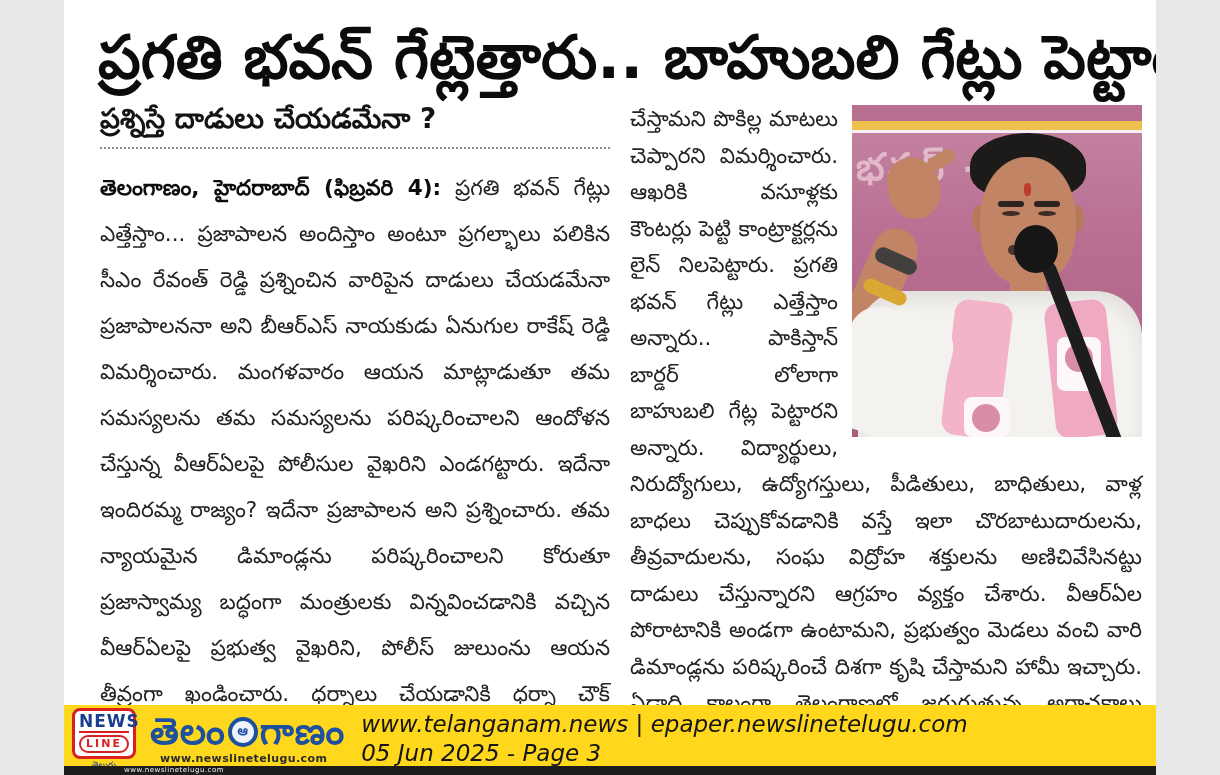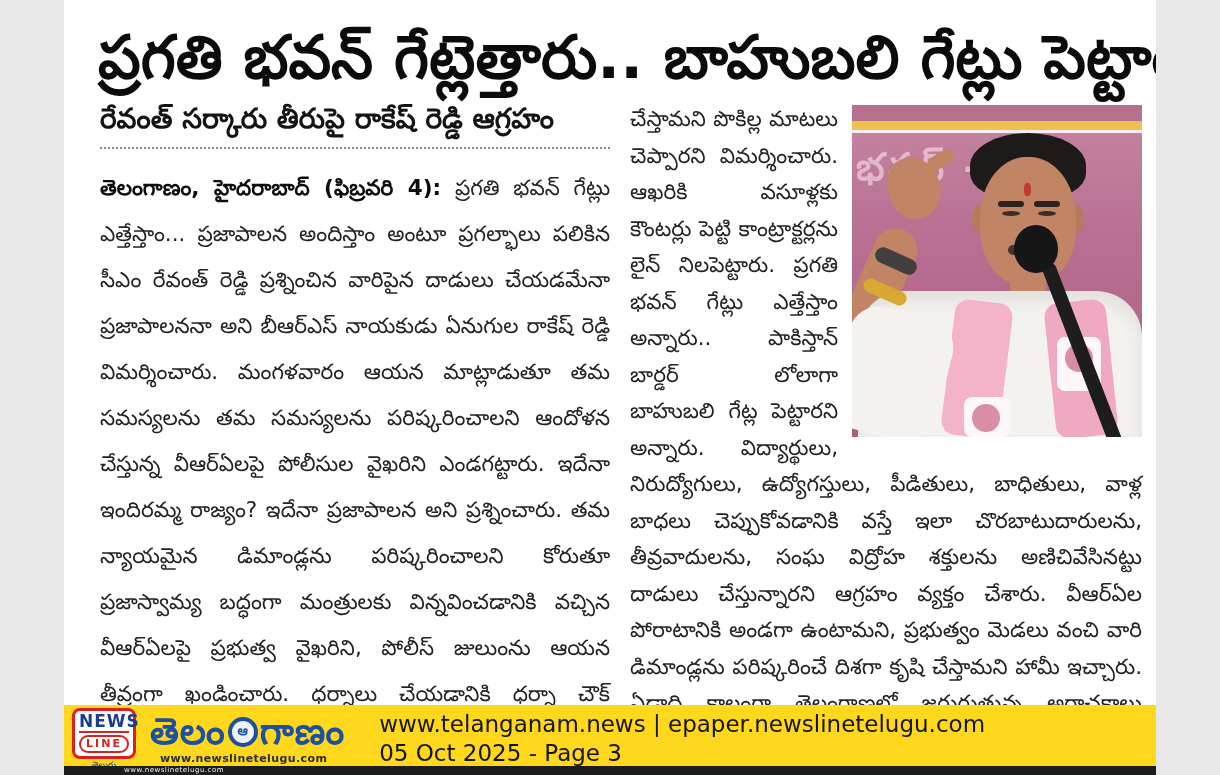"ప్రశ్నిస్తే దాడులు చేయడమేనా ?" div.subhead { html: none -> <div>ప్రశ్నిస్తే దాడులు చేయడమేనా ?</div> }
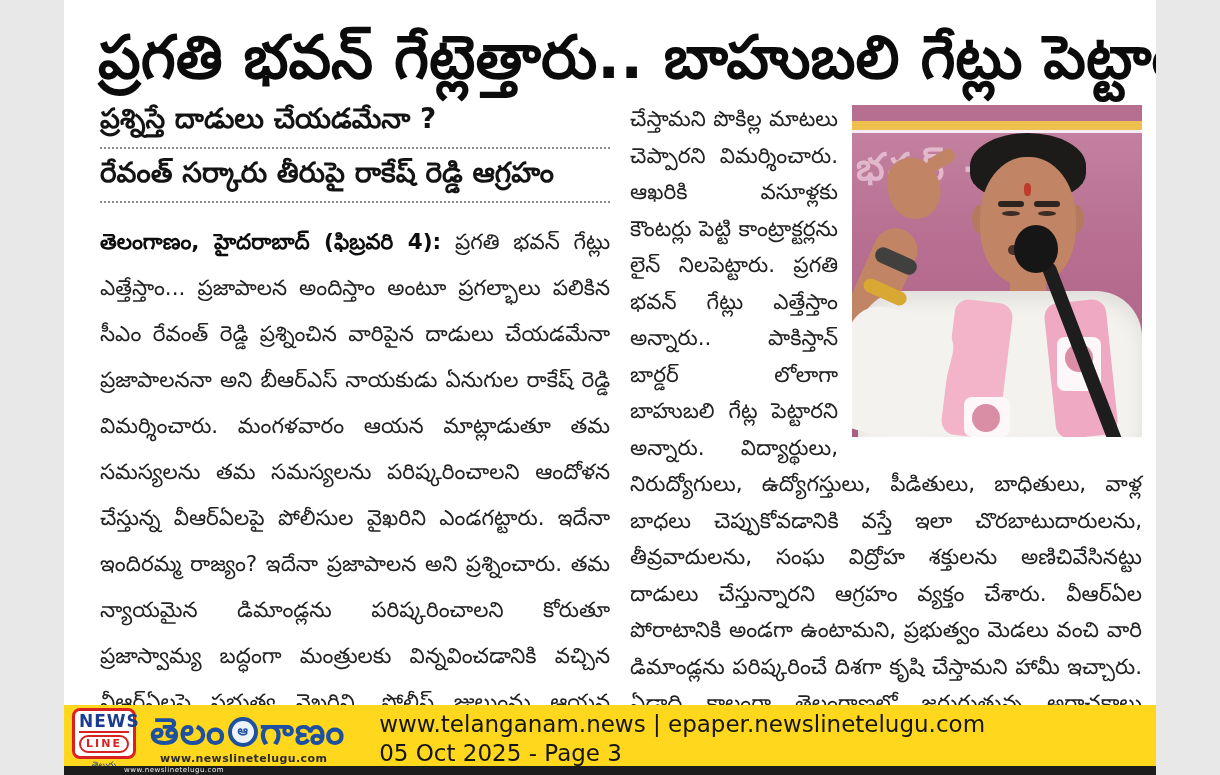"రేవంత్ సర్కారు తీరుపై రాకేష్ రెడ్డి" div.subhead { html: <div>రేవంత్ సర్కారు తీరుపై రాకేష్ రెడ్డి ఆగ్రహం</div> -> none }
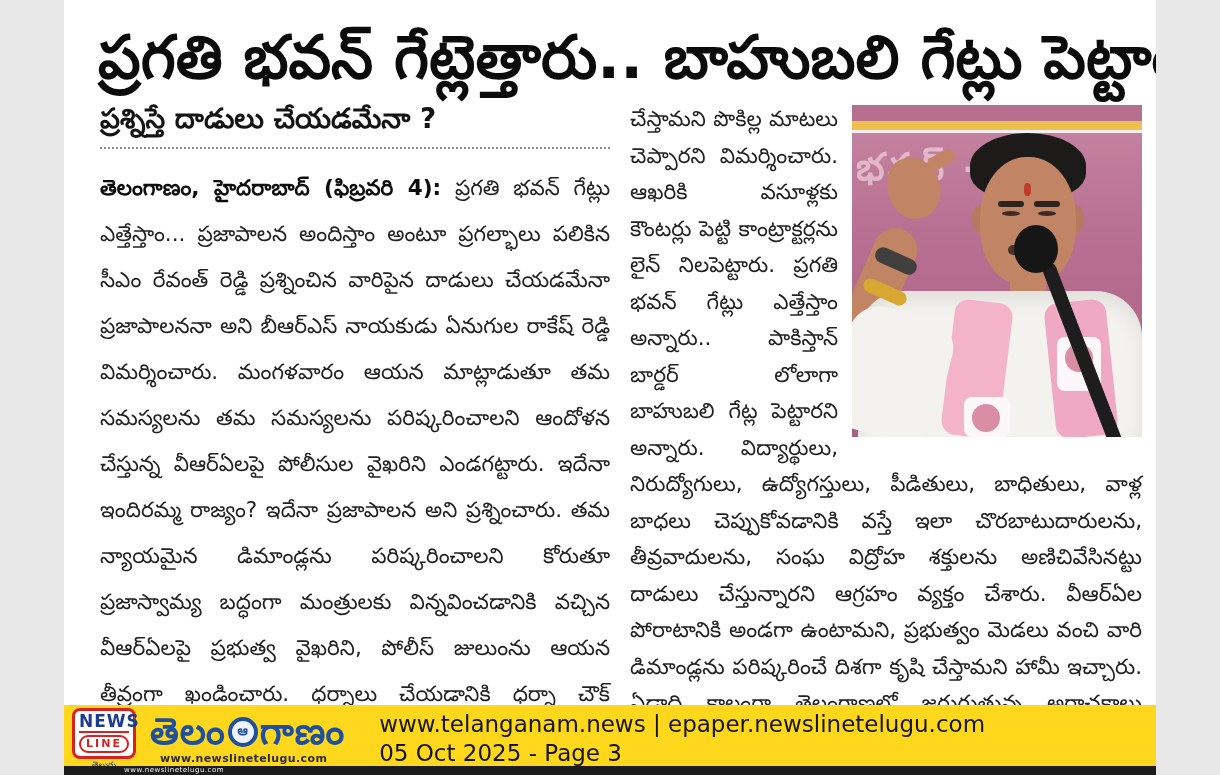"www.telanganam.news |" .ft-text { font-style: none -> italic; margin-left: 34px -> 16px }
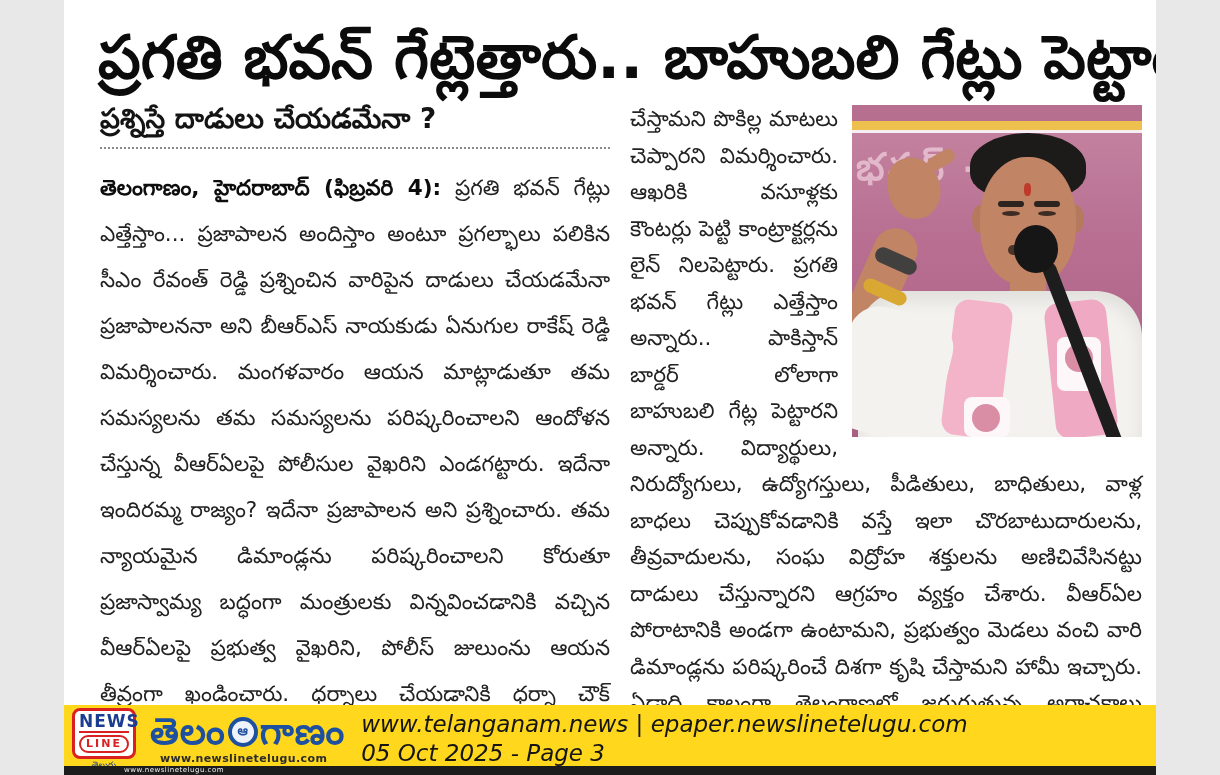"05 Oct 2025 - Page" div.ft-date { text: Oct -> Jun }
